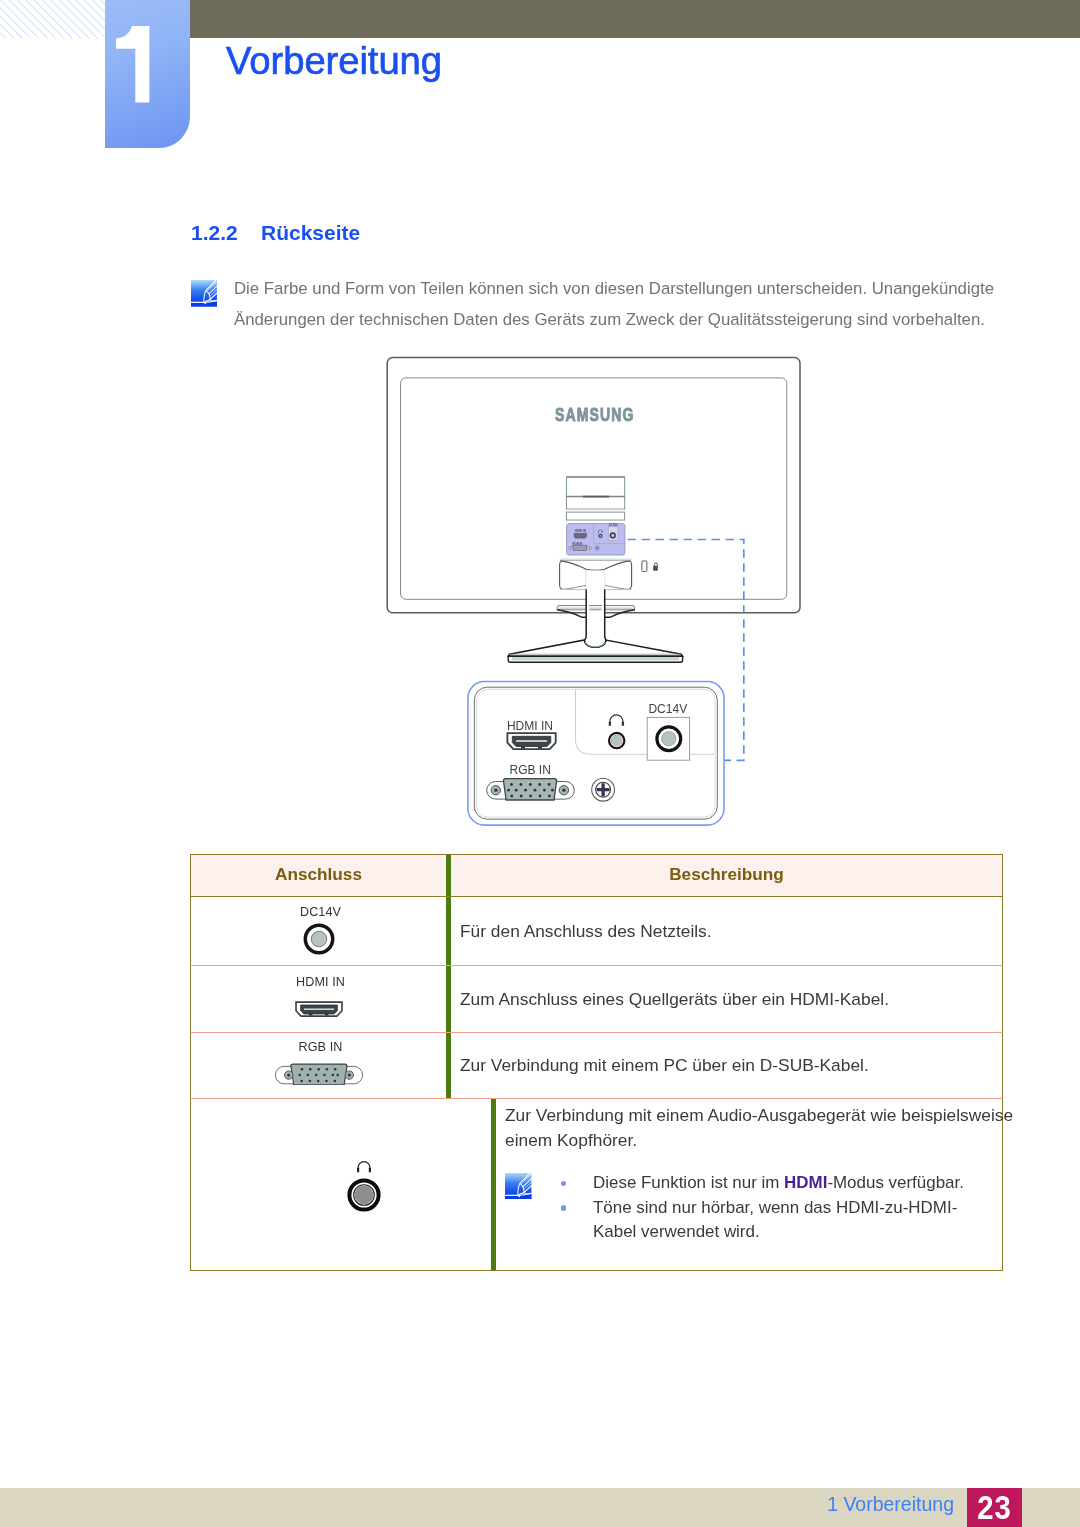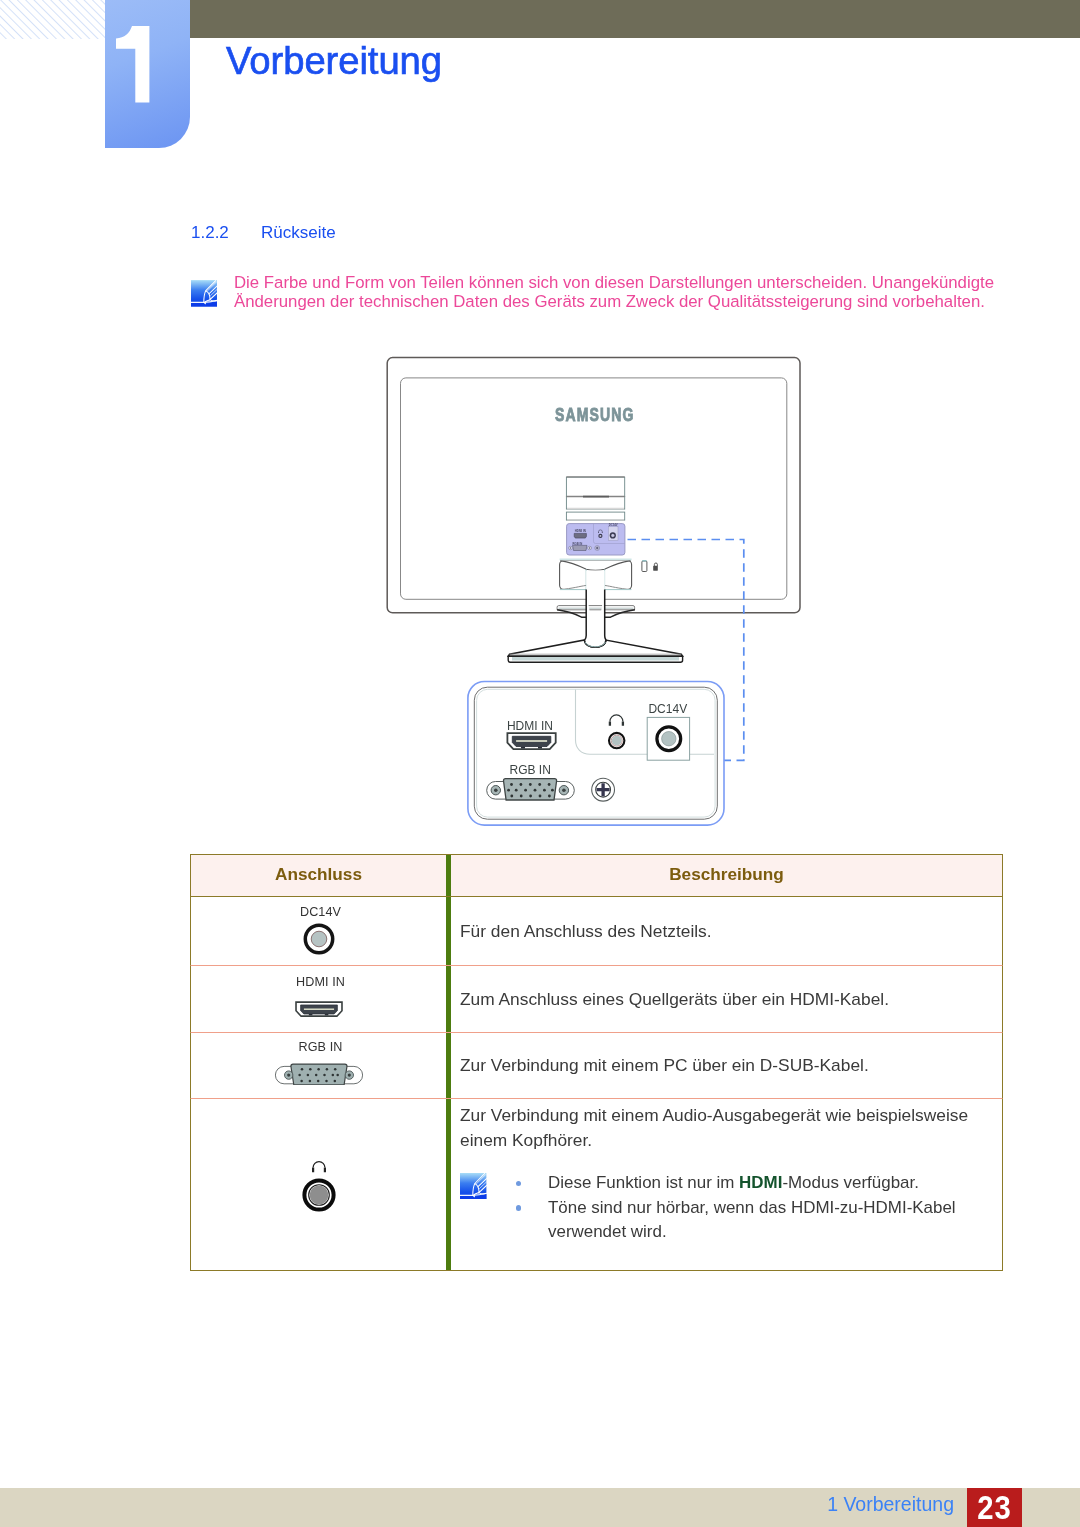"1.2.2 Rückseite" #sectionhead { font-size: 17px -> 21px; font-weight: normal -> bold }
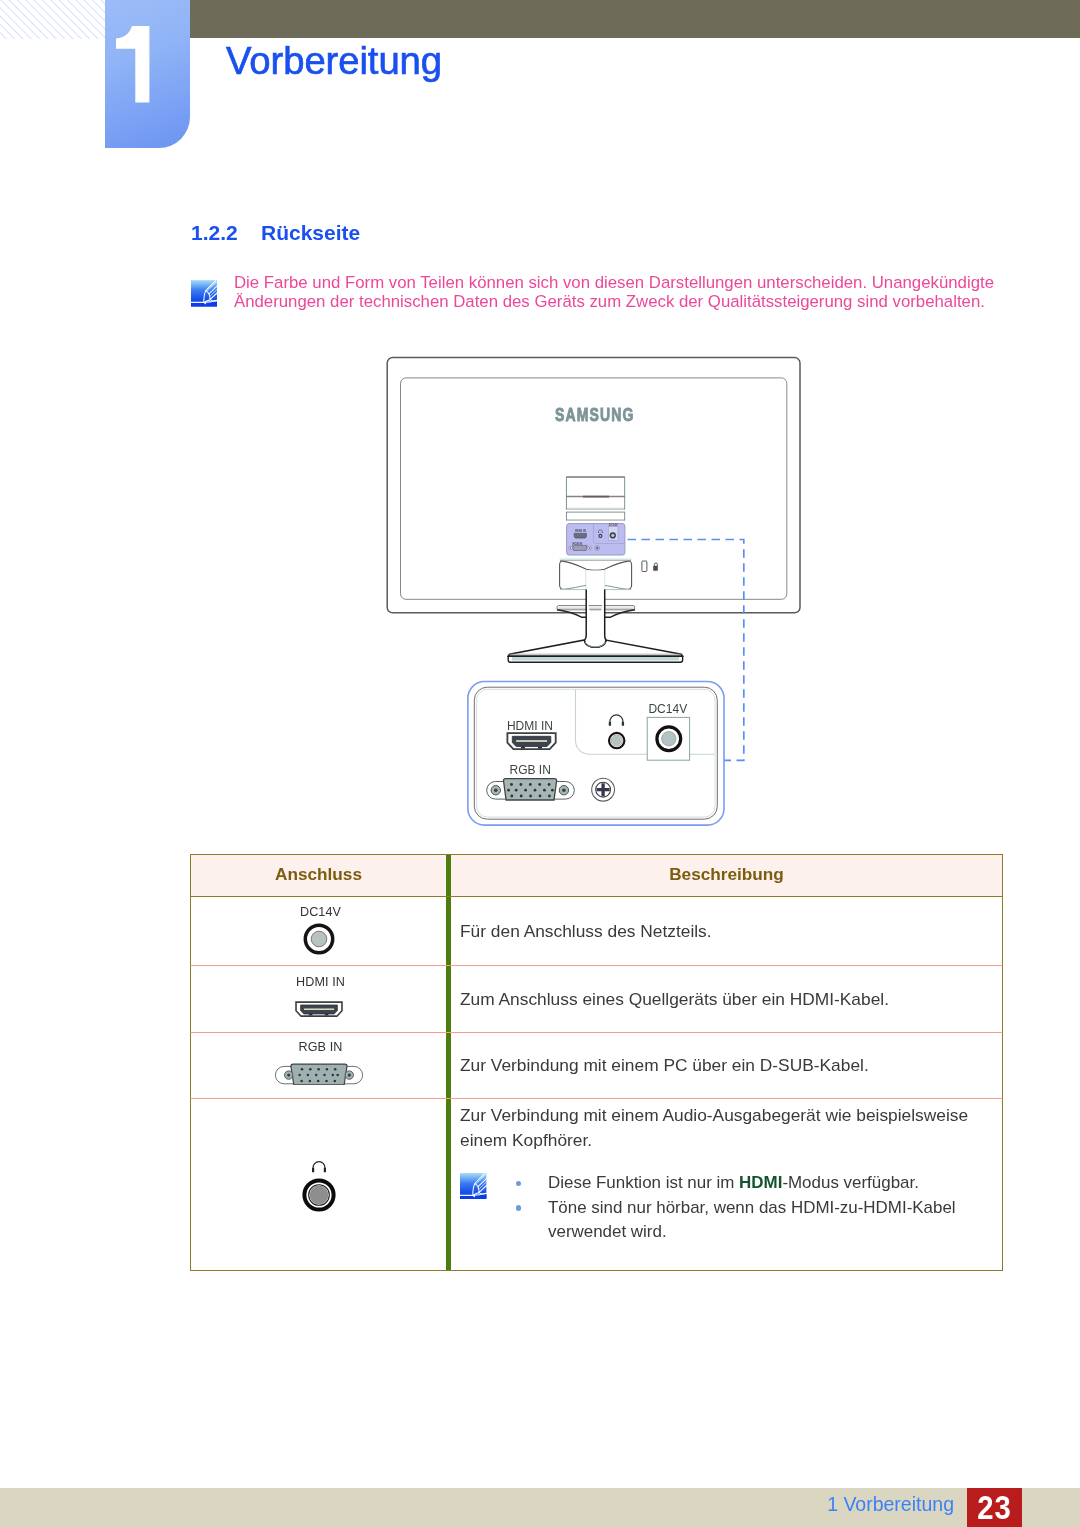"Die Farbe und Form von" #noteblock .txt { color: #ec4899 -> #737373; line-height: 19px -> 31px }
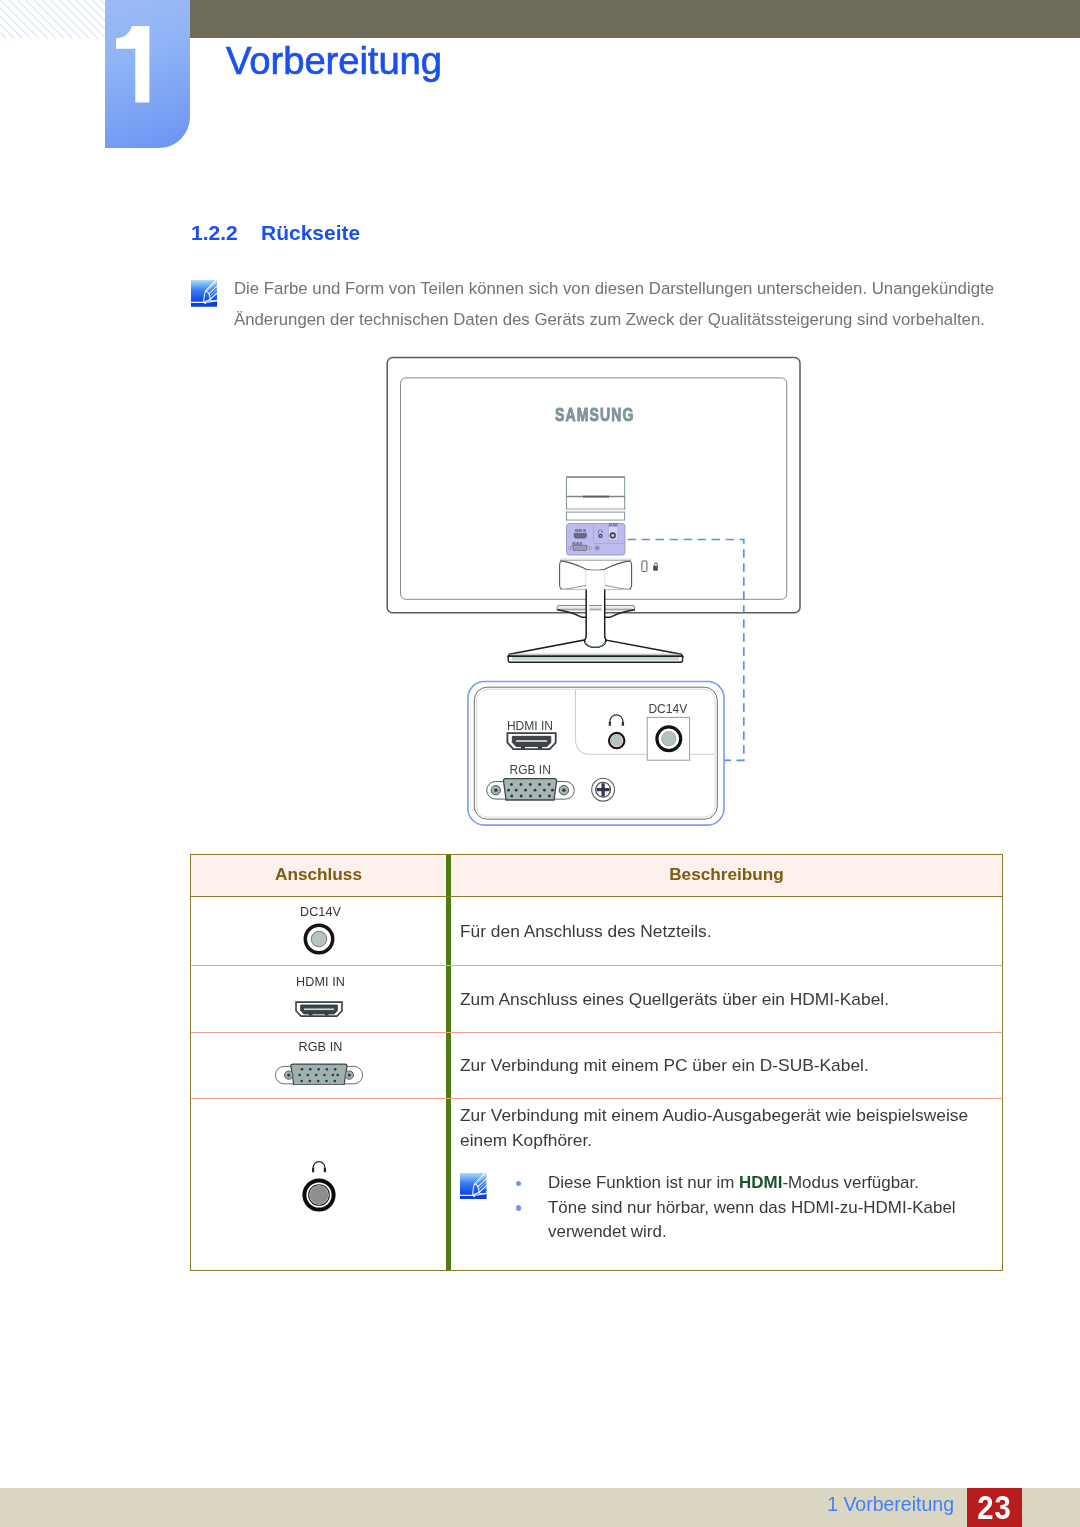"Zur Verbindung mit einem" .trow.r4 { padding-left: none -> 45px }
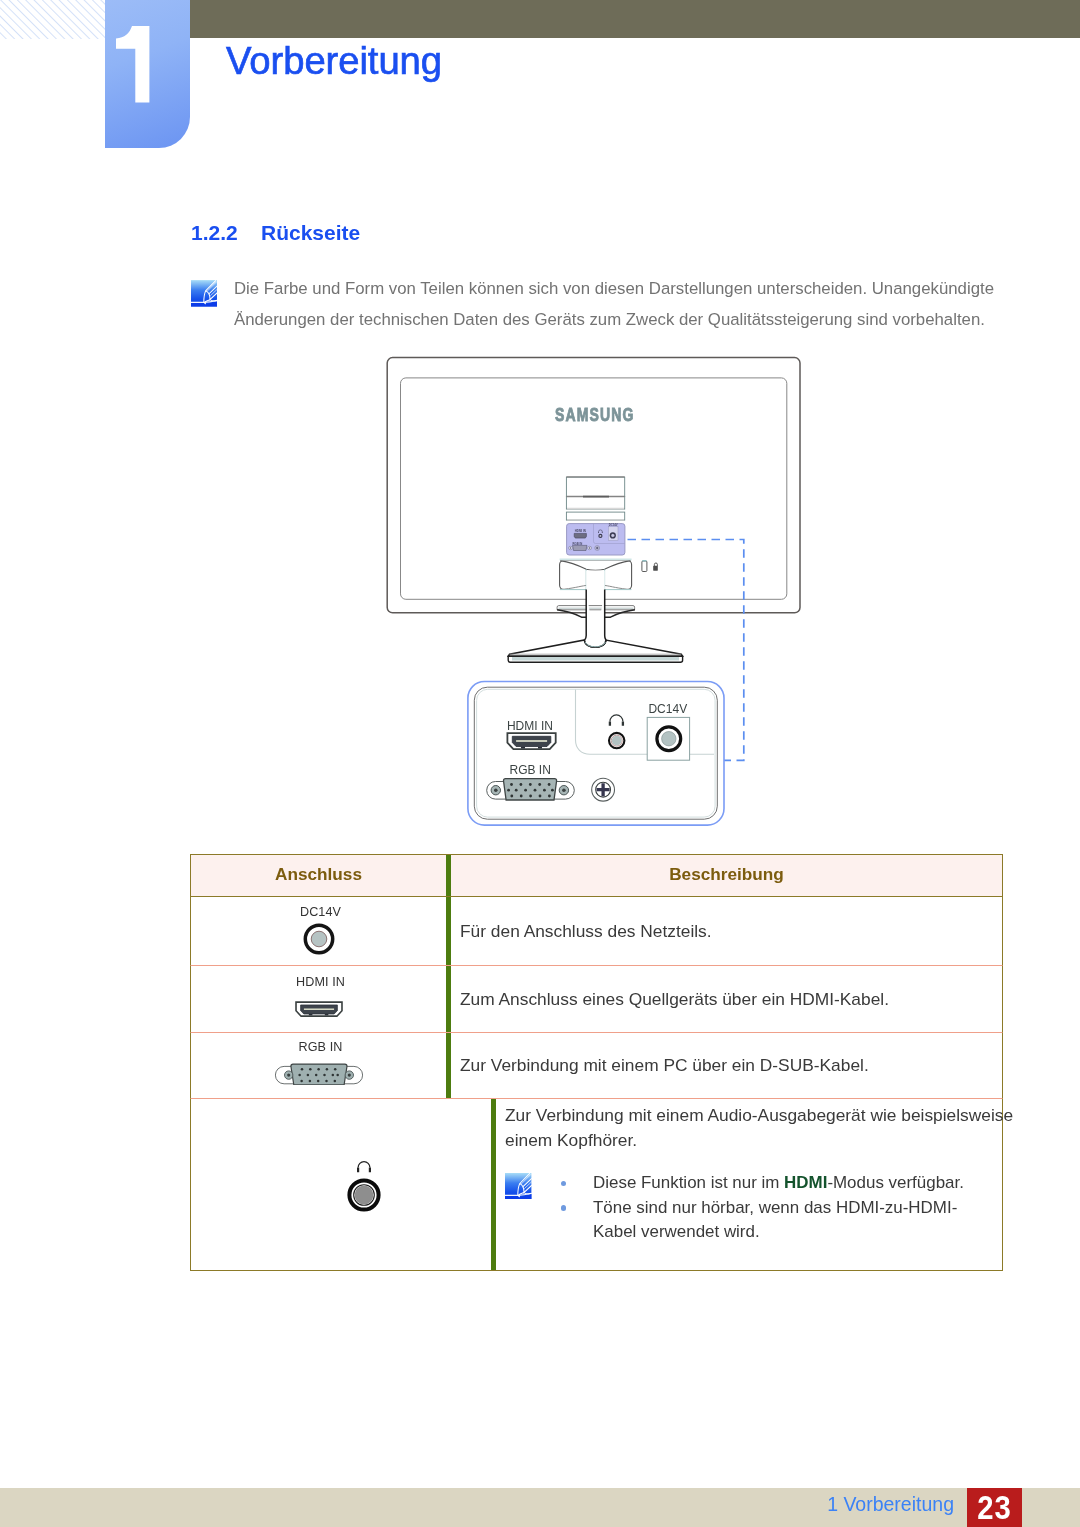"HDMI" .hilite { color: #14532d -> #4c1d95 }
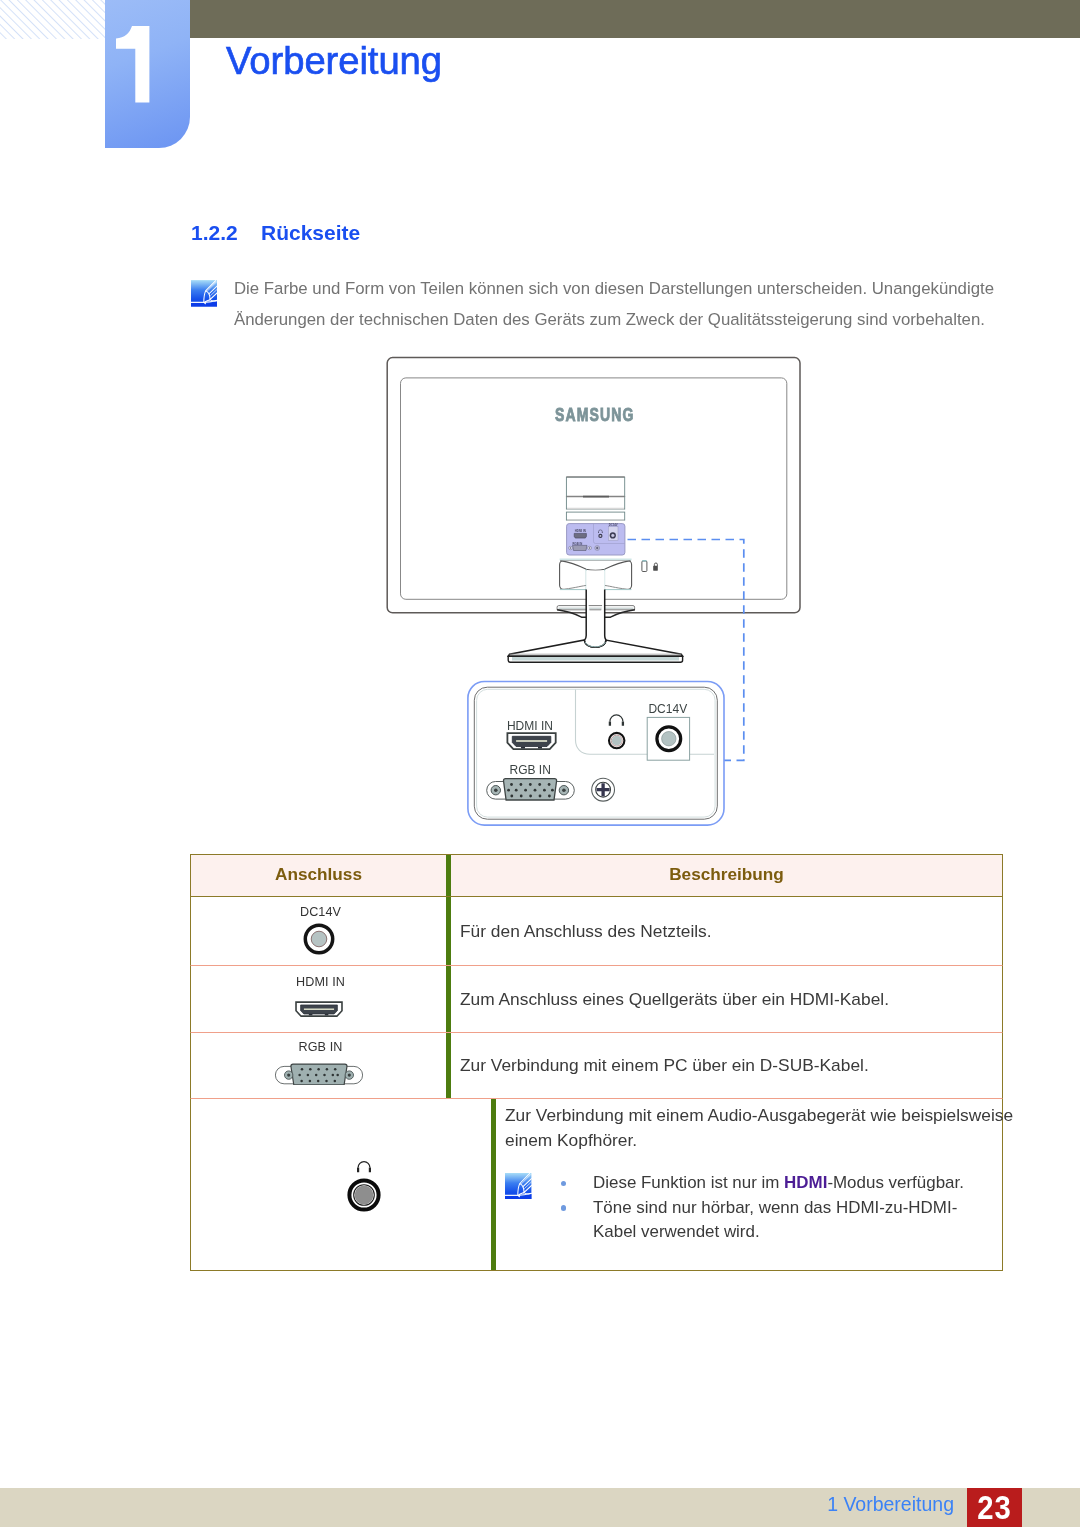"23" #pagenum { background: #b91c1c -> #be185d }
